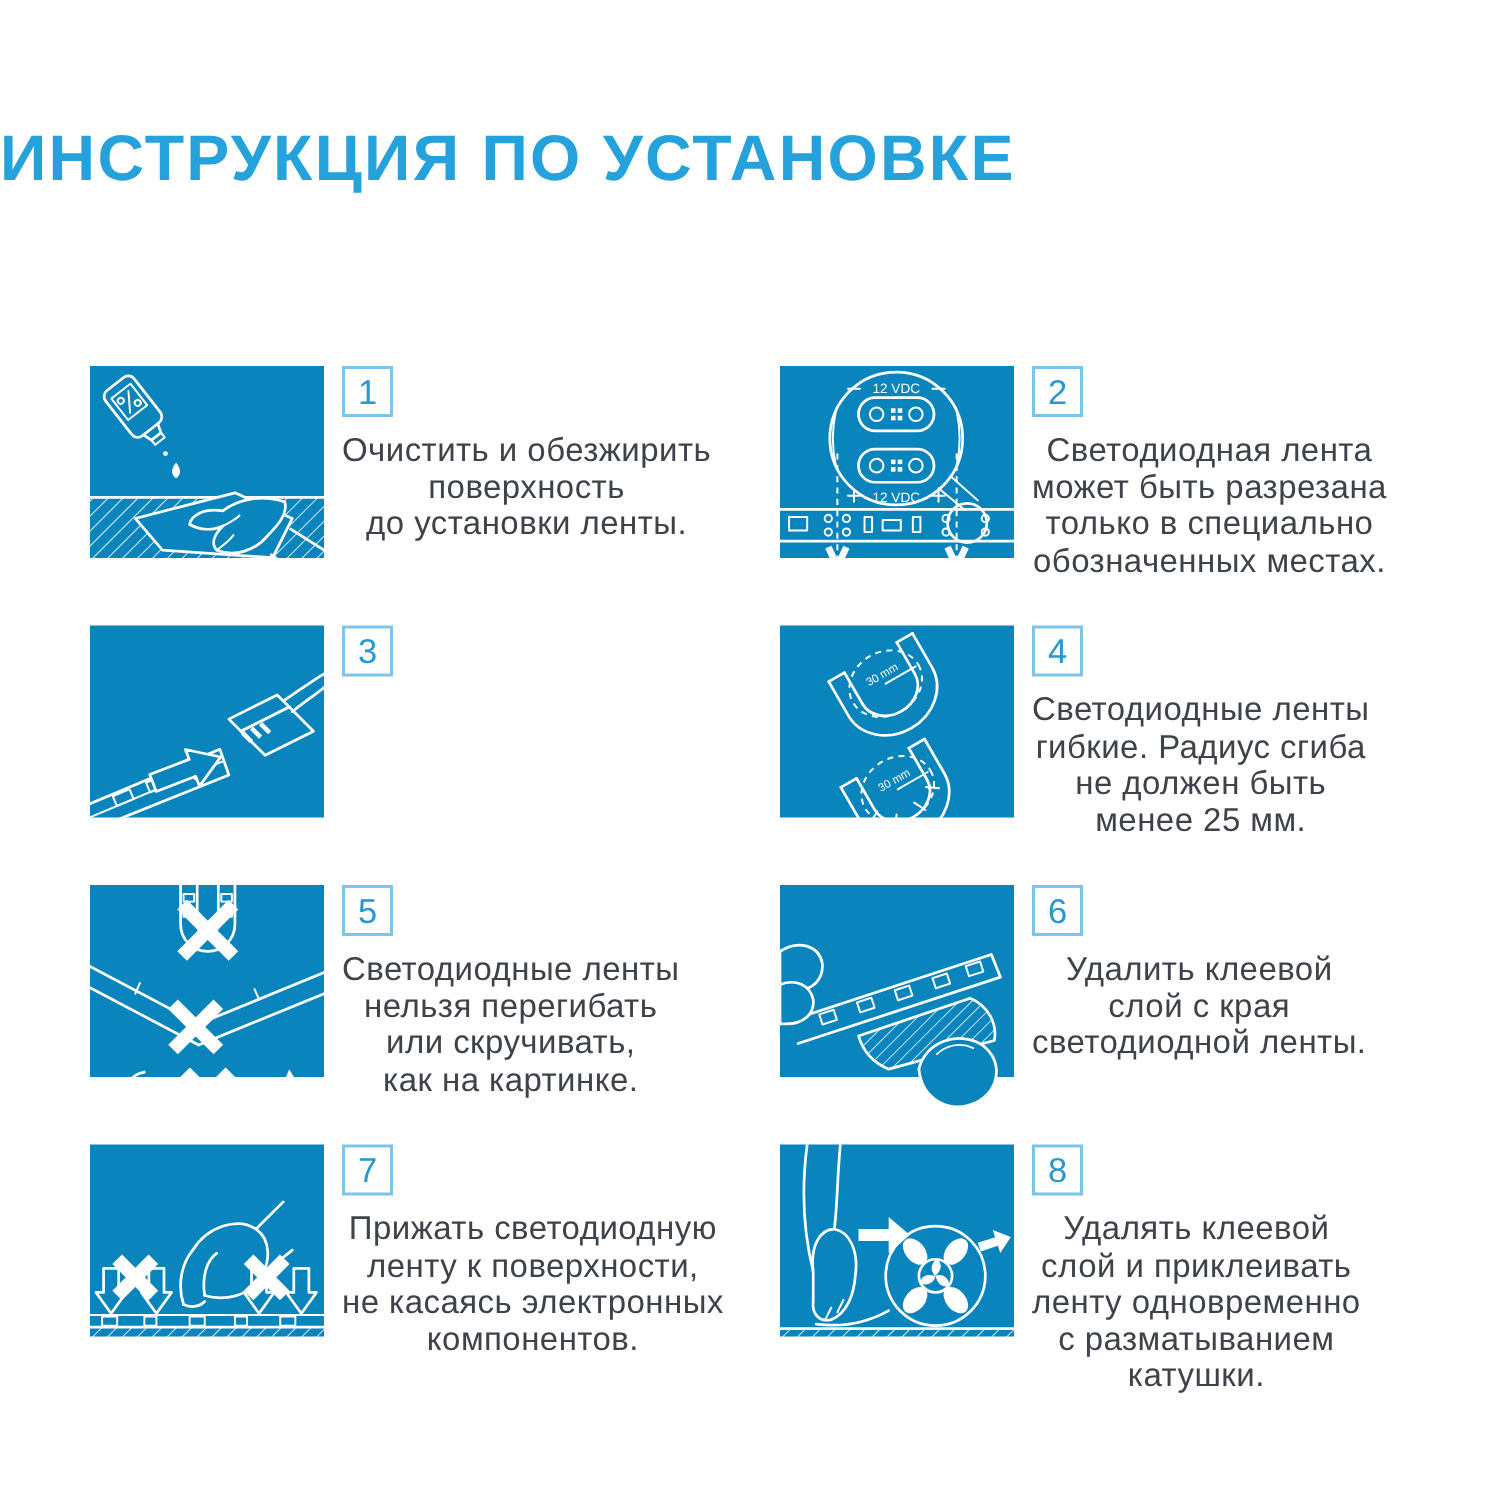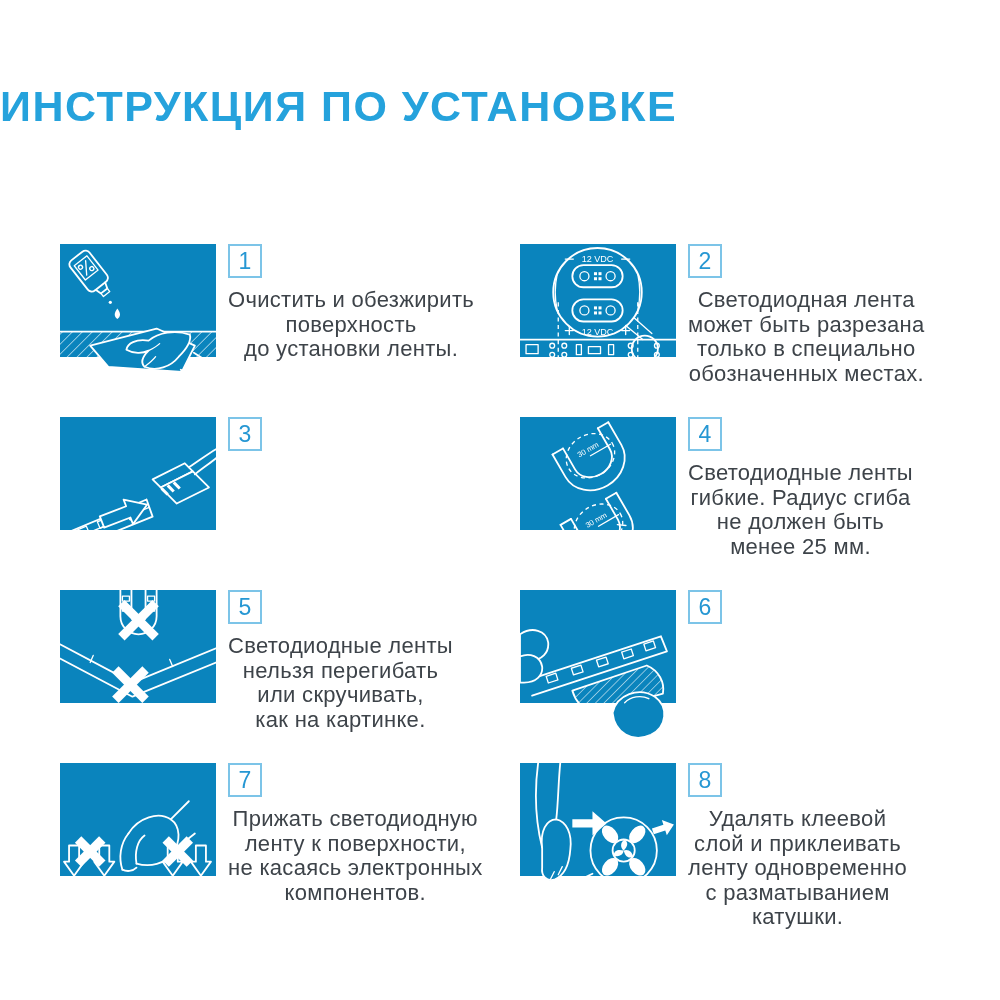"12 VDC" .icon { height: 113px -> 128px }
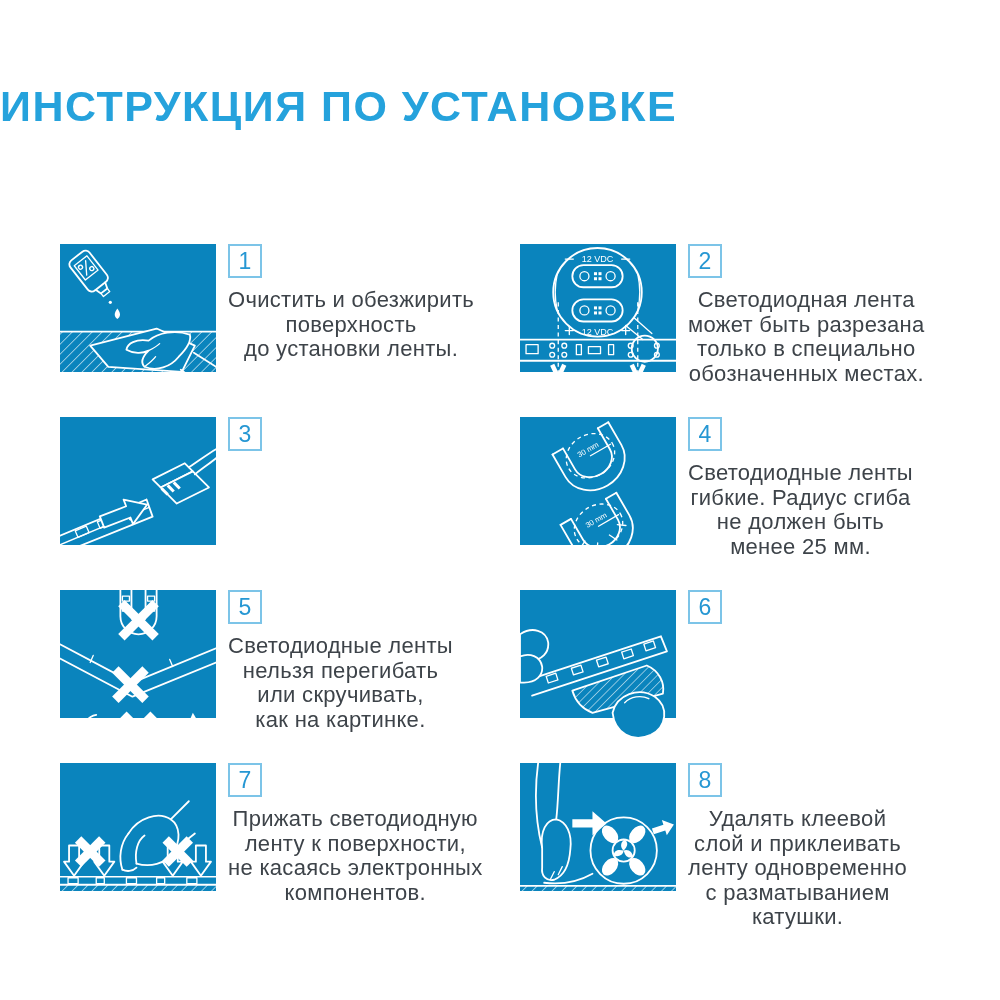"Удалить клеевой" p.txt { html: none -> <p>Удалить клеевой слой с края светодиодной ленты.</p> }
